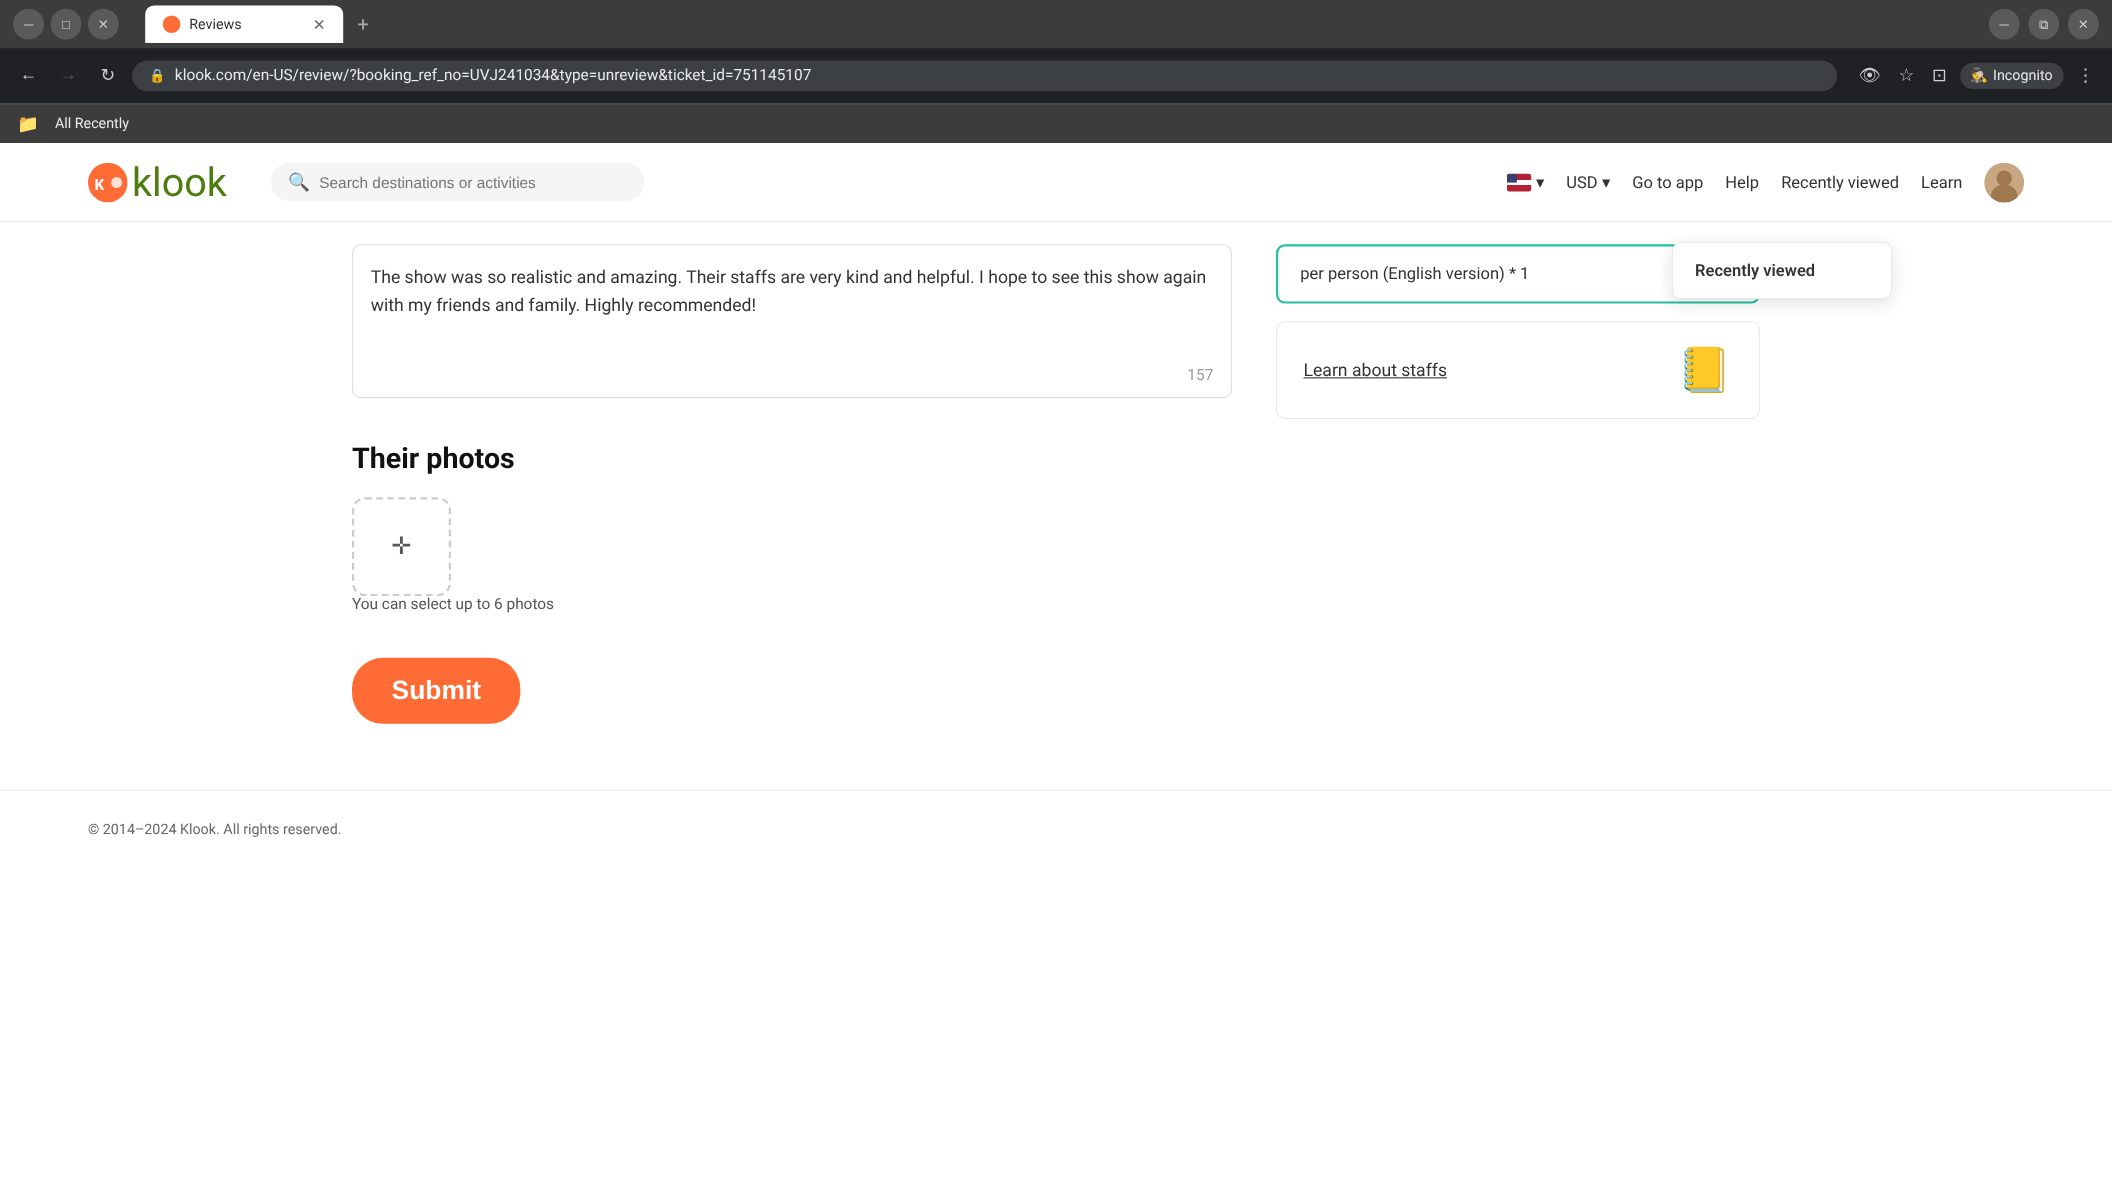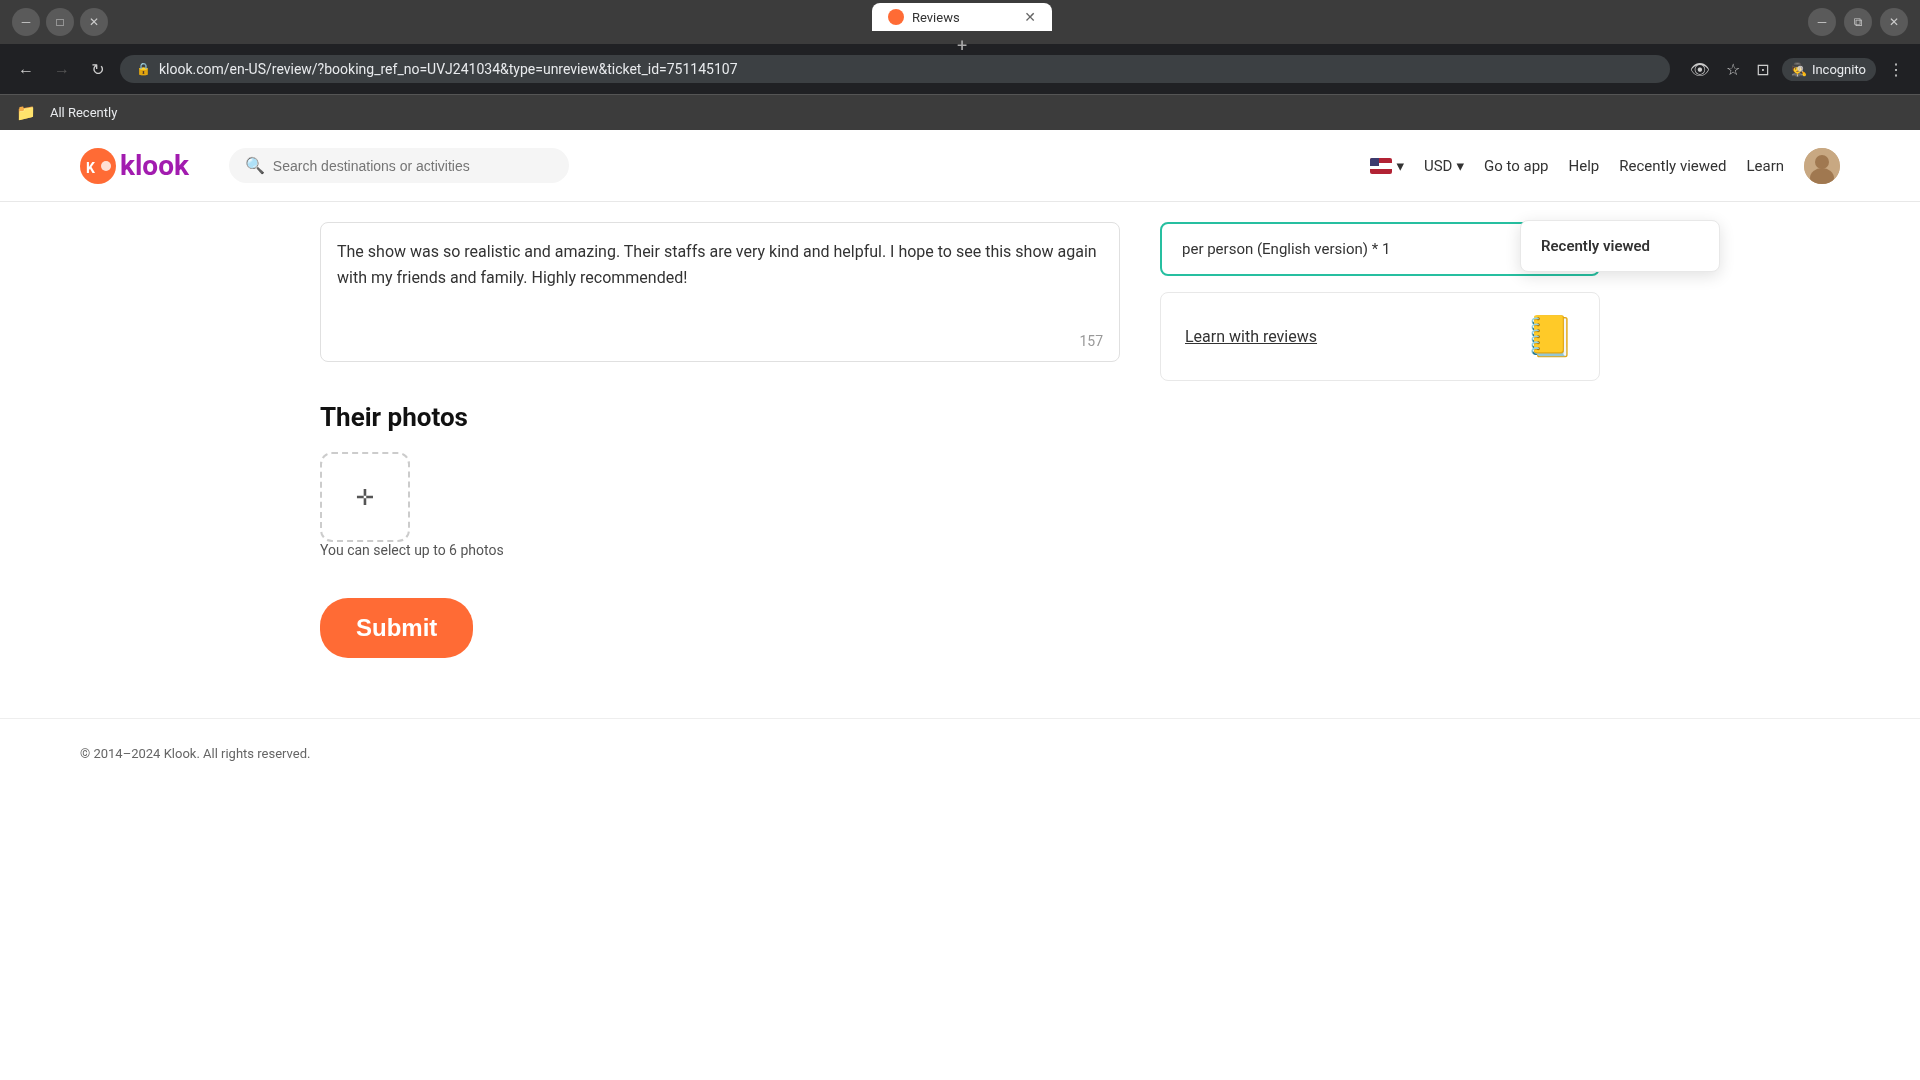"Reviews" .tab-bar { flex-direction: column -> none }
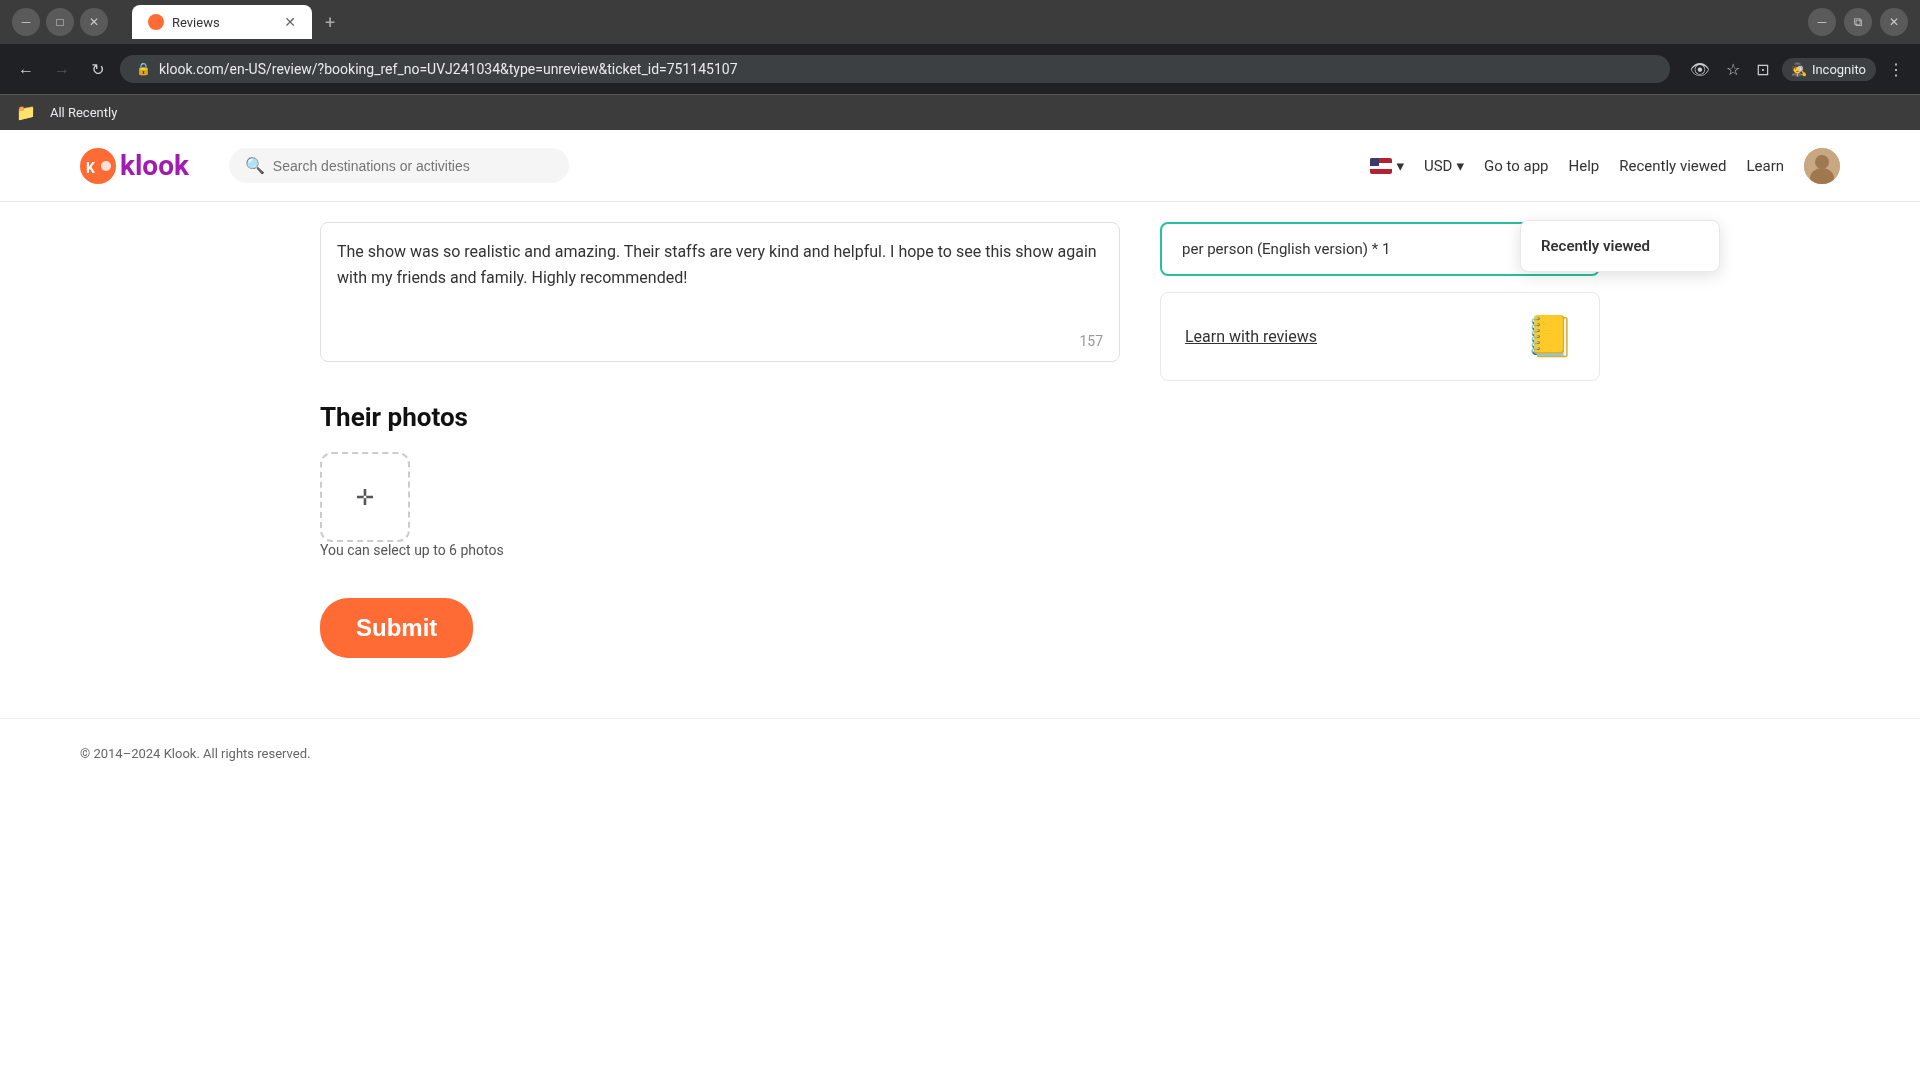"klook" .klook-logo-text { color: #a21caf -> #4d7c0f; font-size: 28px -> 36px; font-weight: 700 -> 400 }
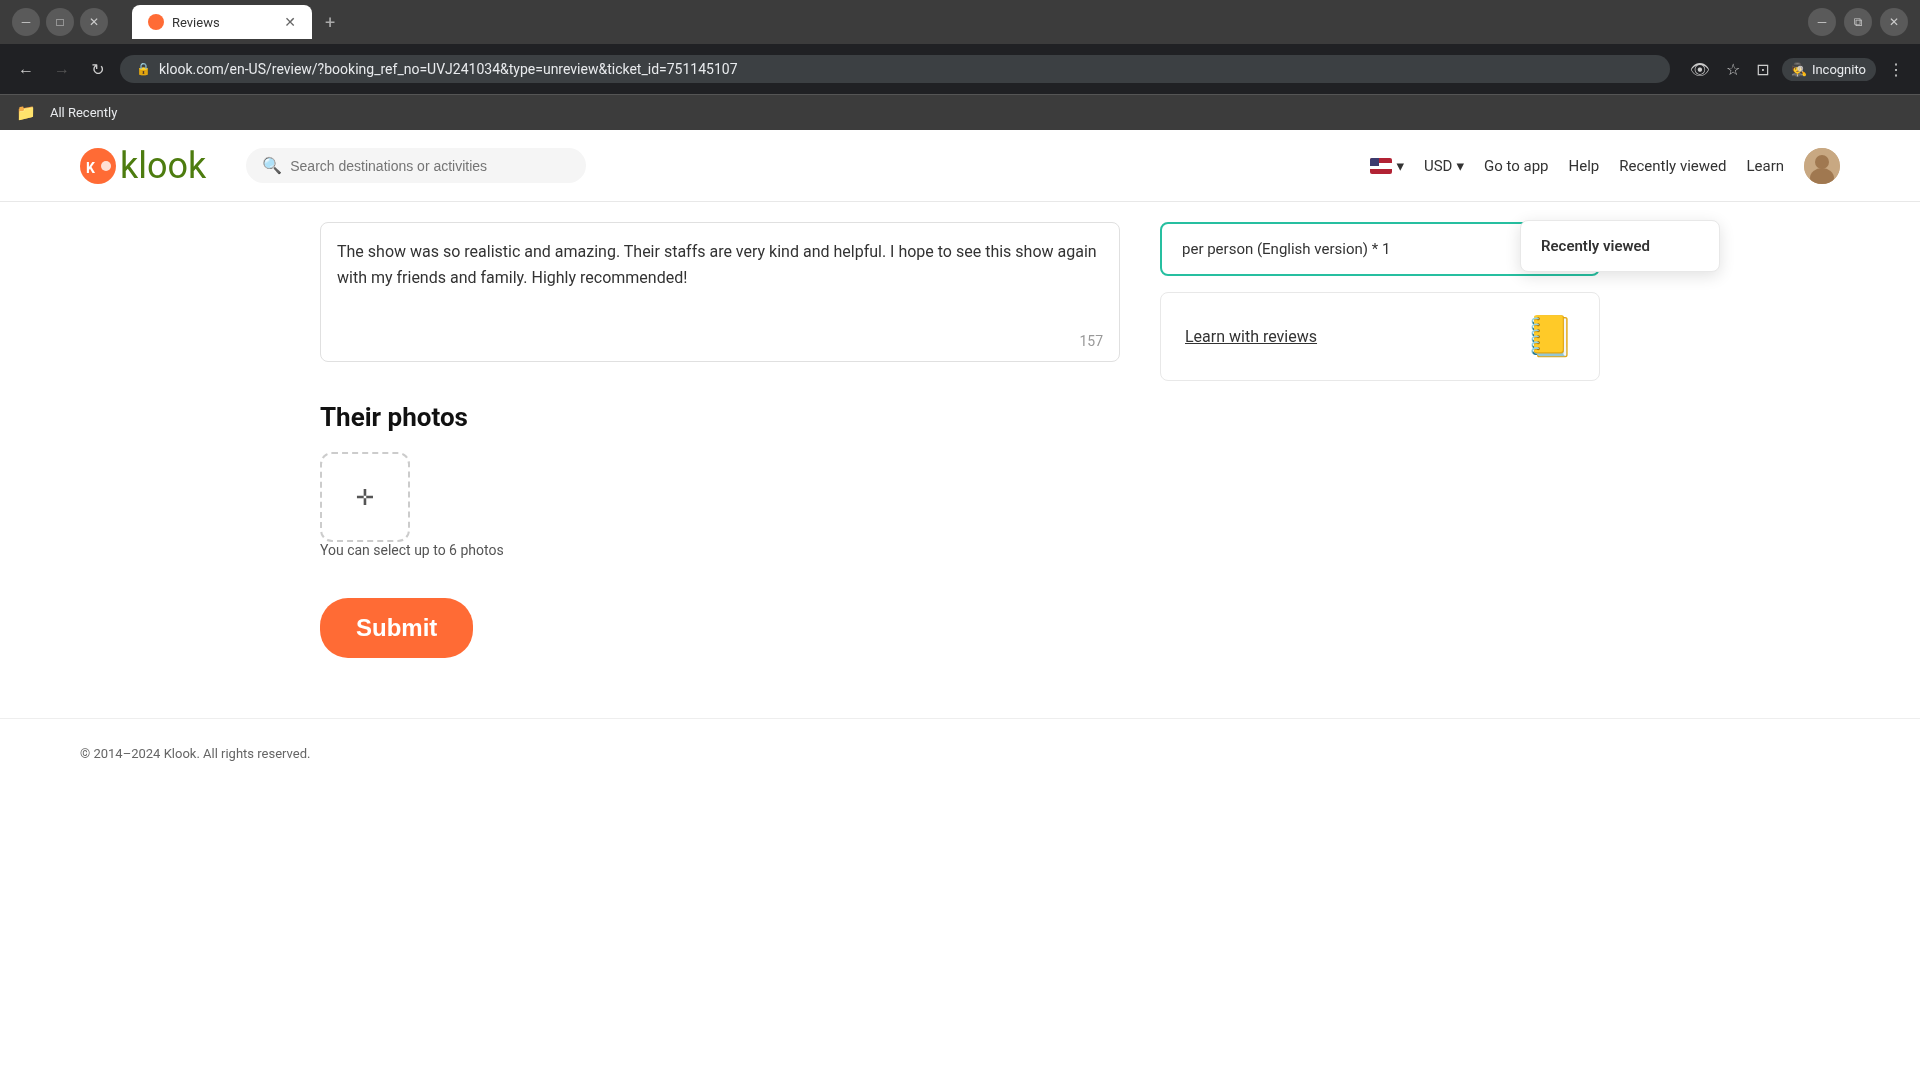"Learn with reviews" a.learn-reviews-link { text: with reviews -> about staffs }
